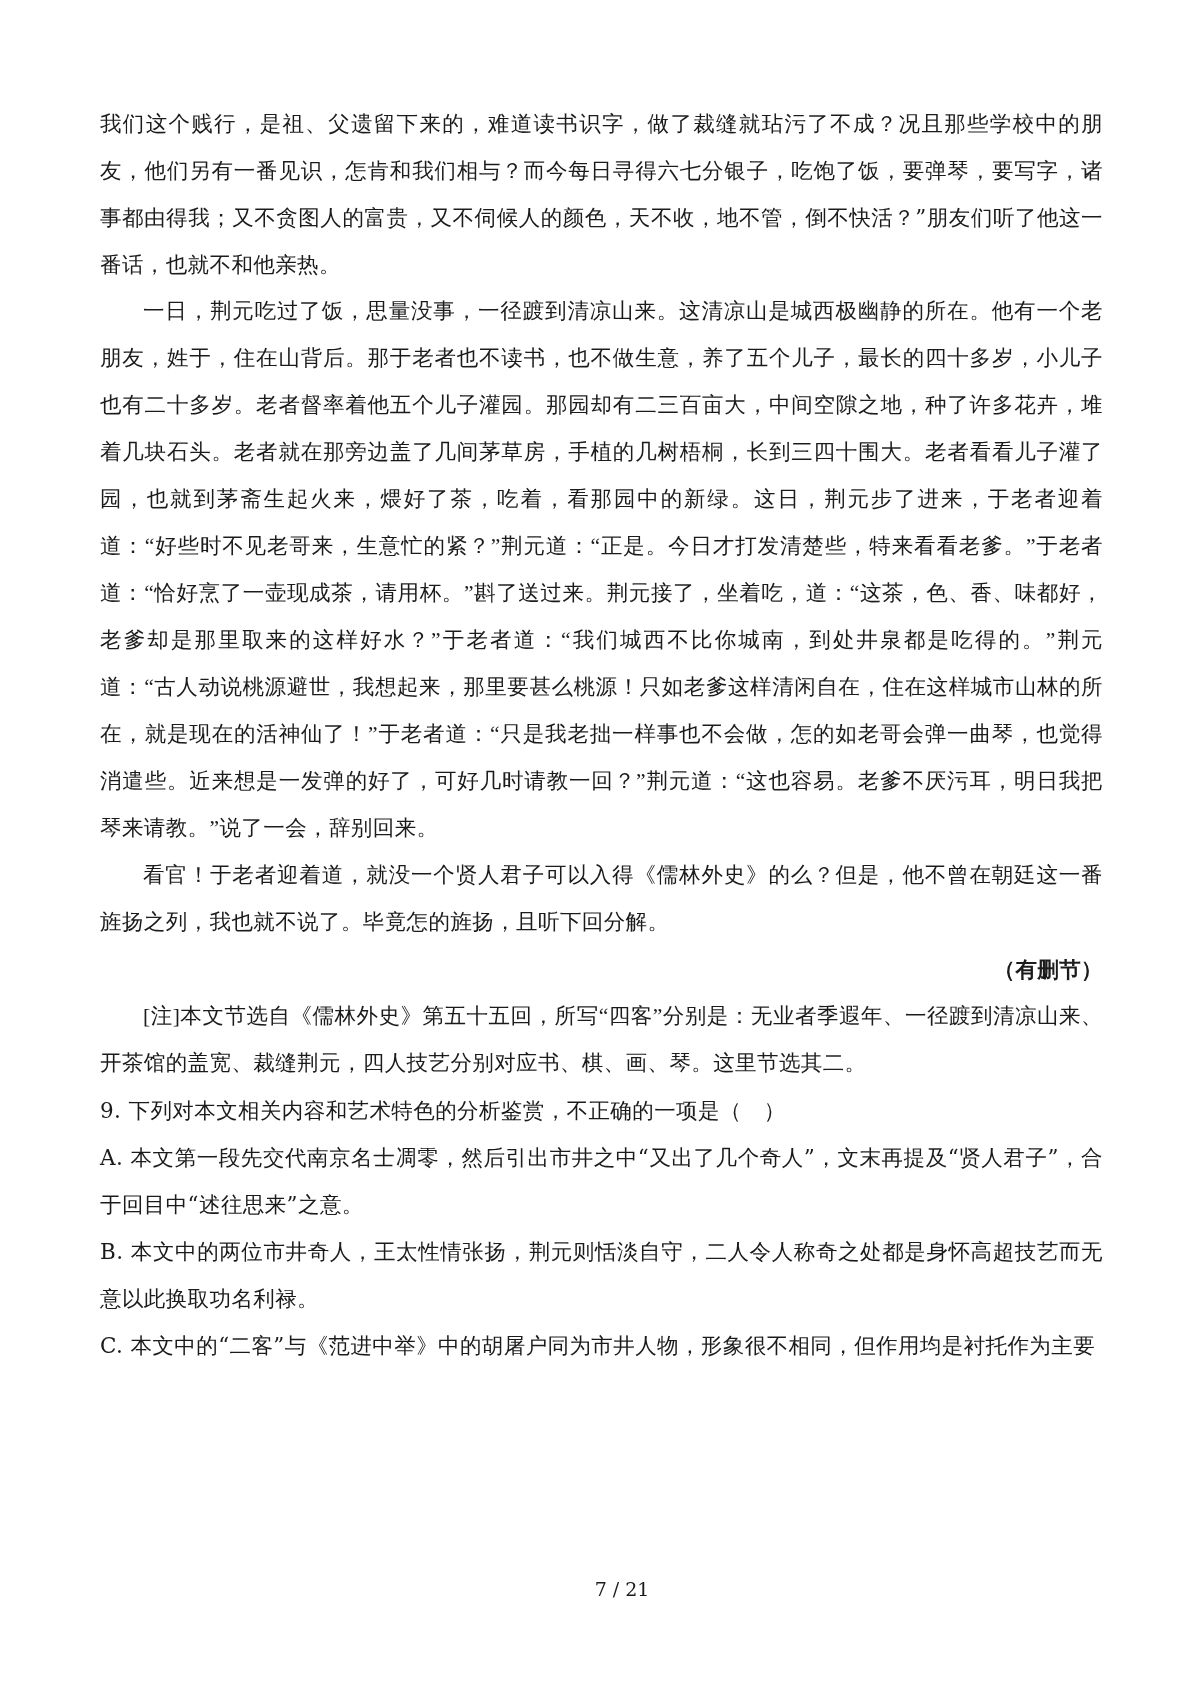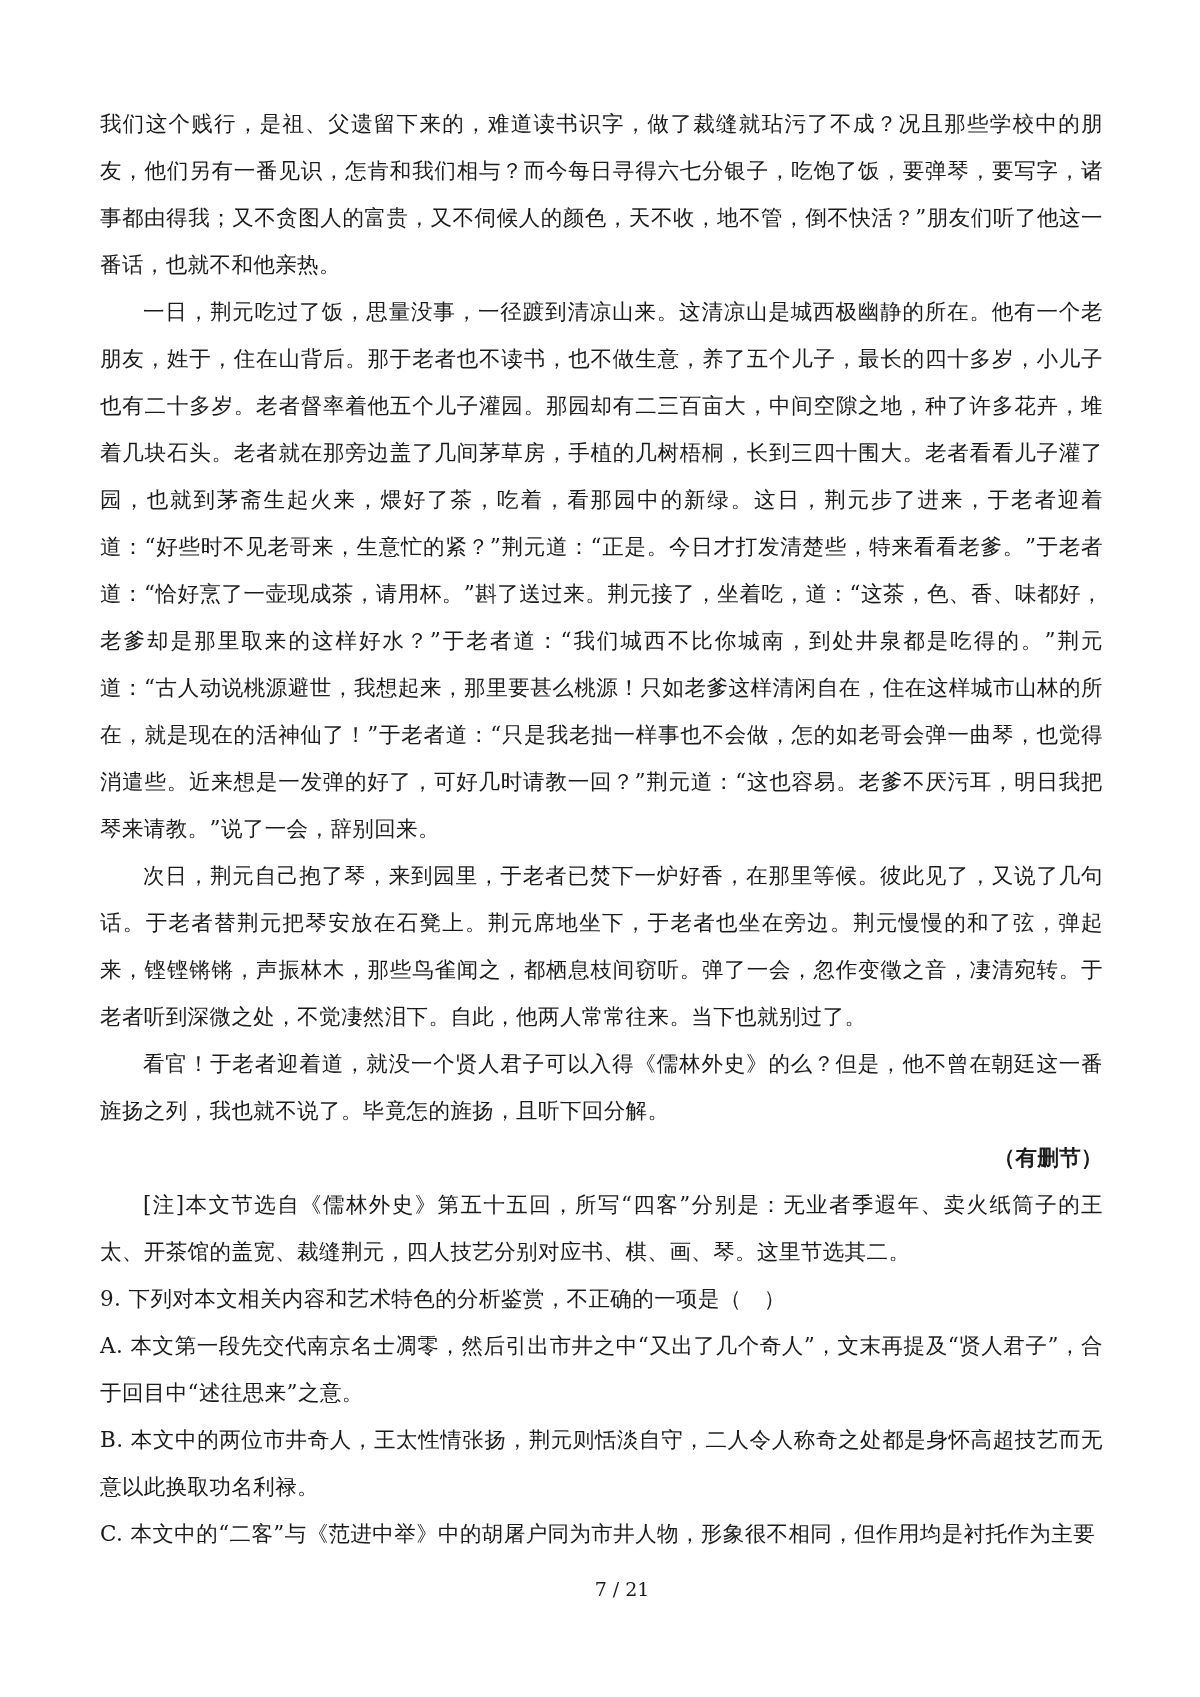"一日，荆元吃过了饭，思量没事，一径踱到清凉山来。这清凉山是城西极幽静的所在。他有" .para.indent { font-family: none -> Liberation Serif, serif }
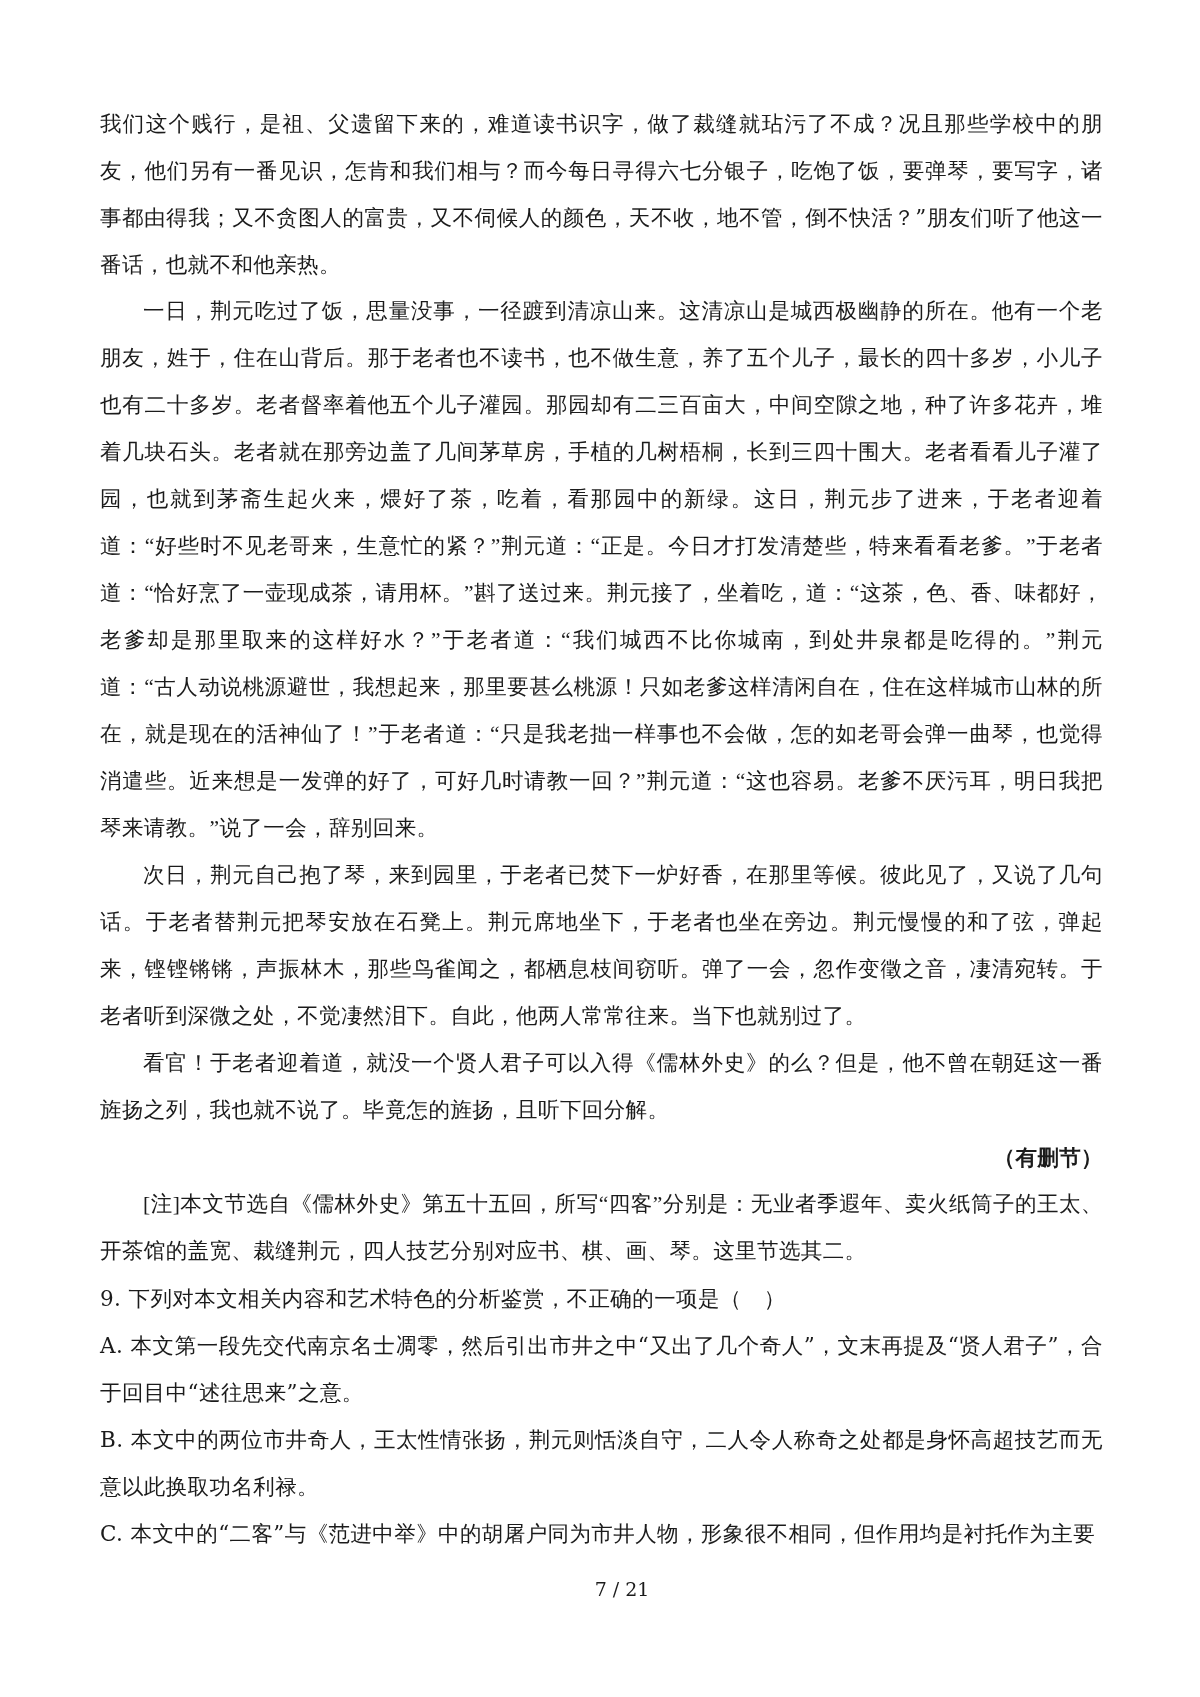"次日，荆元自己抱了琴，来到园里，于老者已焚下一炉好香，在那里等候。彼此见了，又说" p.para { html: <p>次日，荆元自己抱了琴，来到园里，于老者已焚下一炉好香，在那里等候。彼此见了，又说了几句话。于老者替荆元把琴安放在石凳上。荆元席地坐下，于老者也坐在旁边。荆元慢慢的和了弦，弹起来，铿铿锵锵，声振林木，那些鸟雀闻之，都栖息枝间窃听。弹了一会，忽作变徵之音，凄清宛转。于老者听到深微之处，不觉凄然泪下。自此，他两人常常往来。当下也就别过了。</p> -> none }
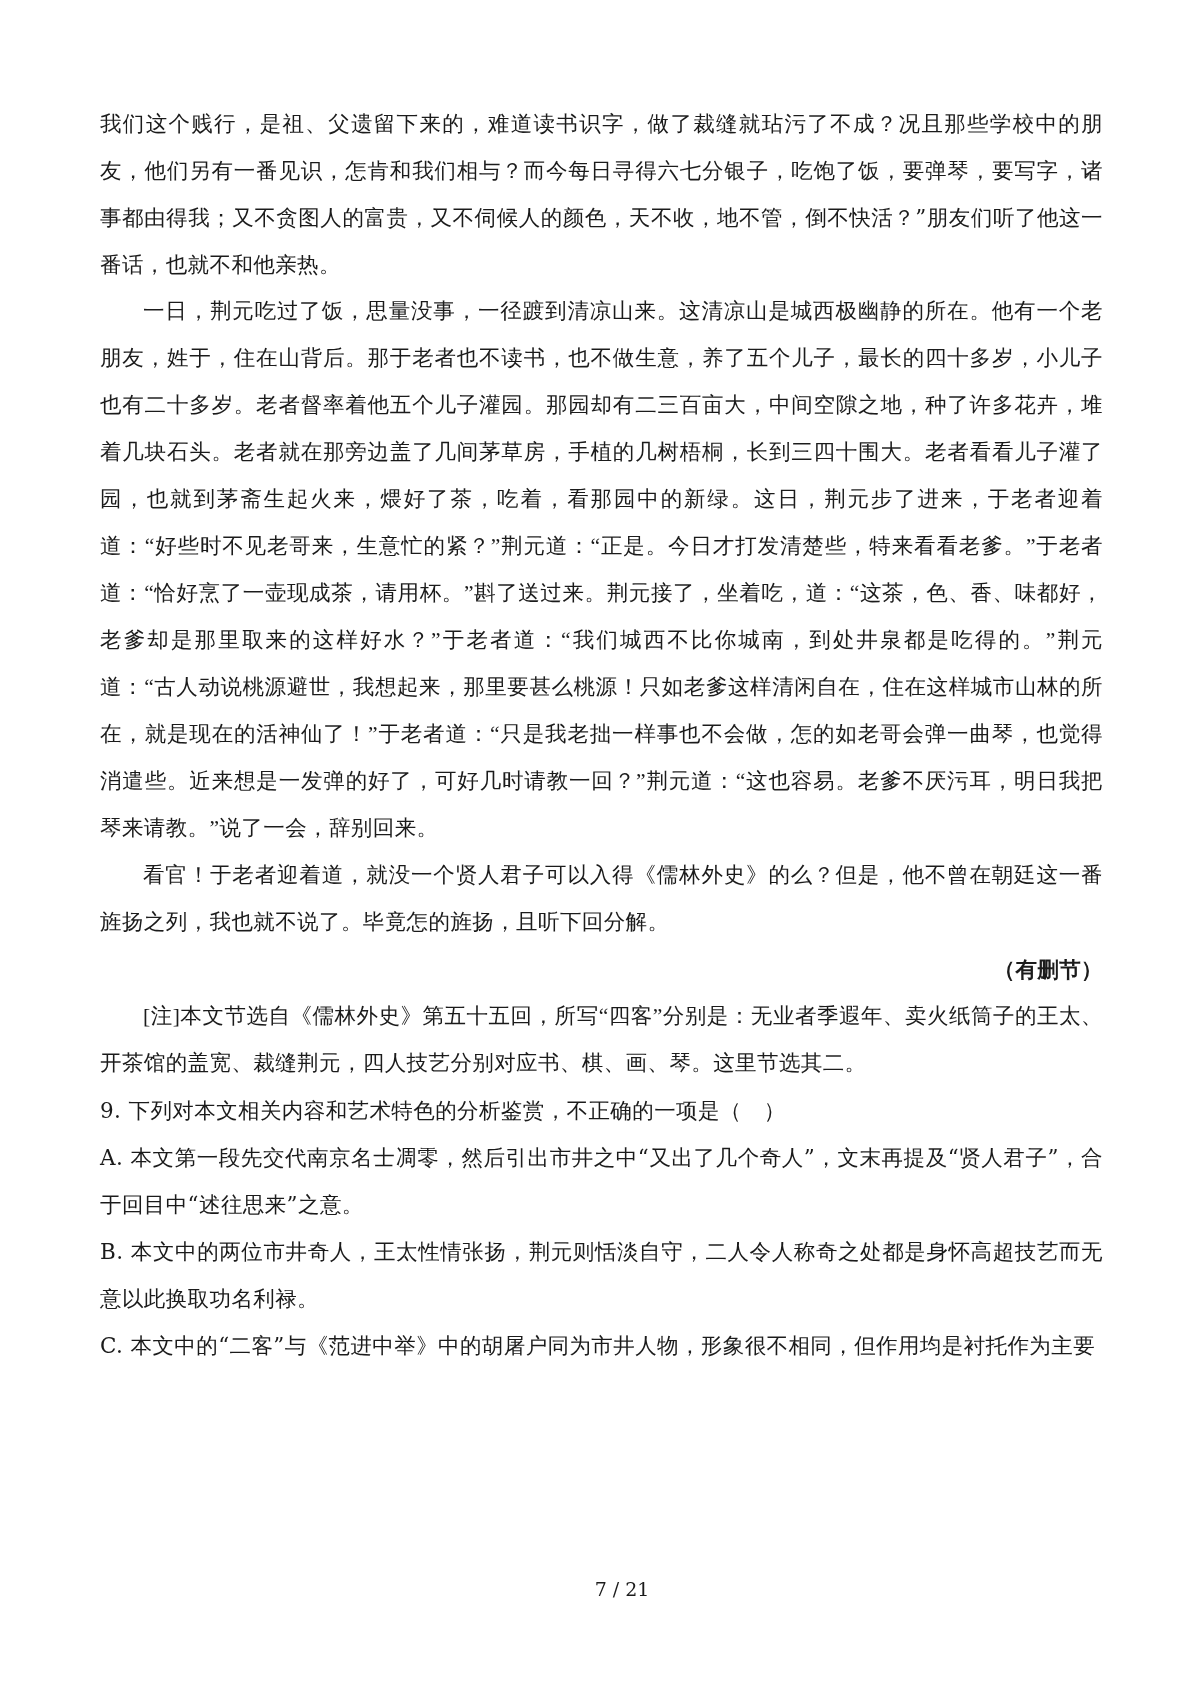"[注]本文节选自《儒林外史》第五十五回，所写“四客”分别是：无业者季遐年、卖火纸" p.para { text: 卖火纸筒子的王太 -> 一径踱到清凉山来 }
